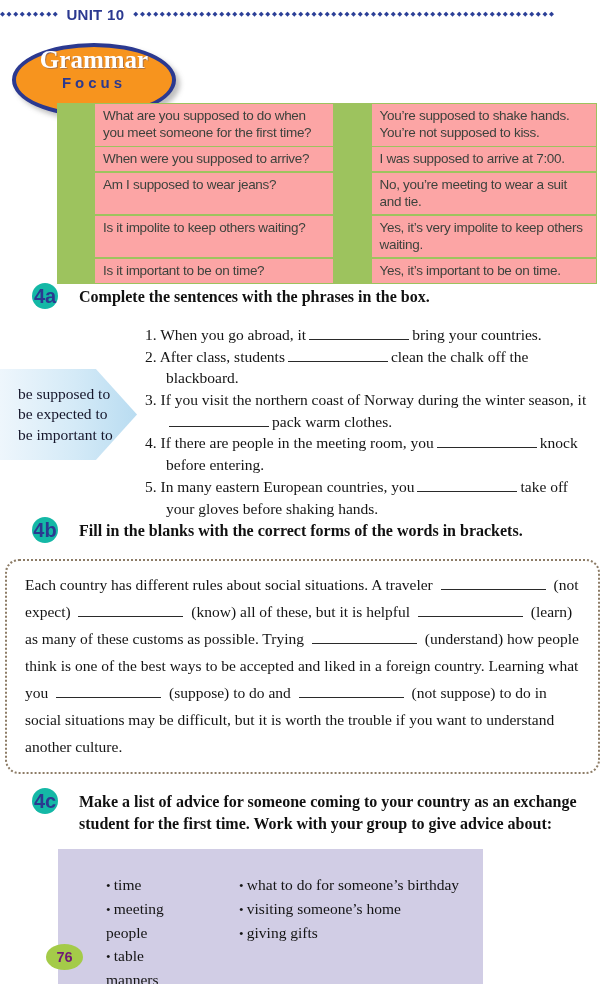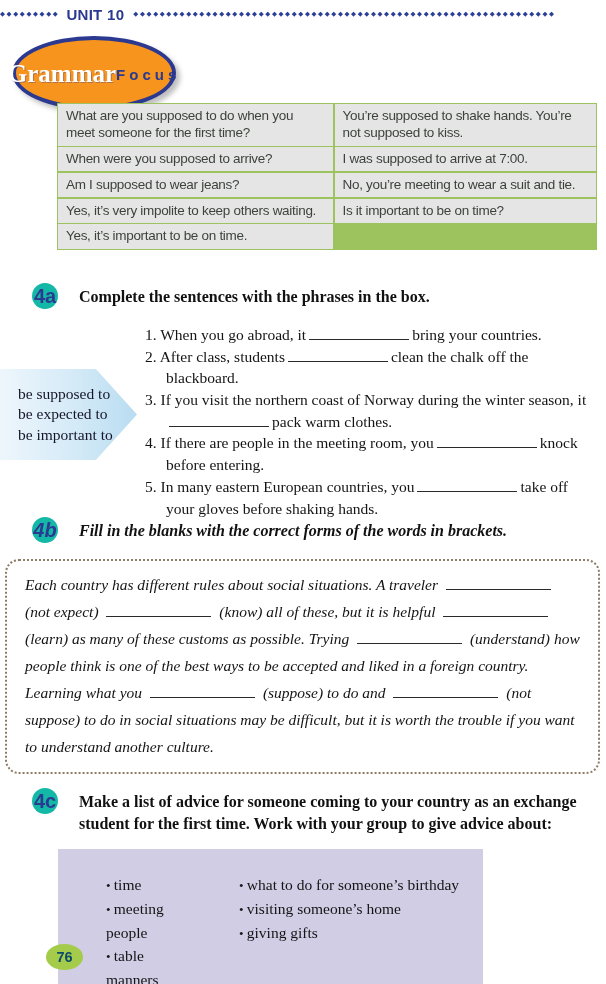"Grammar" .oval { flex-direction: none -> column; justify-content: center -> none; top: 36px -> 43px }
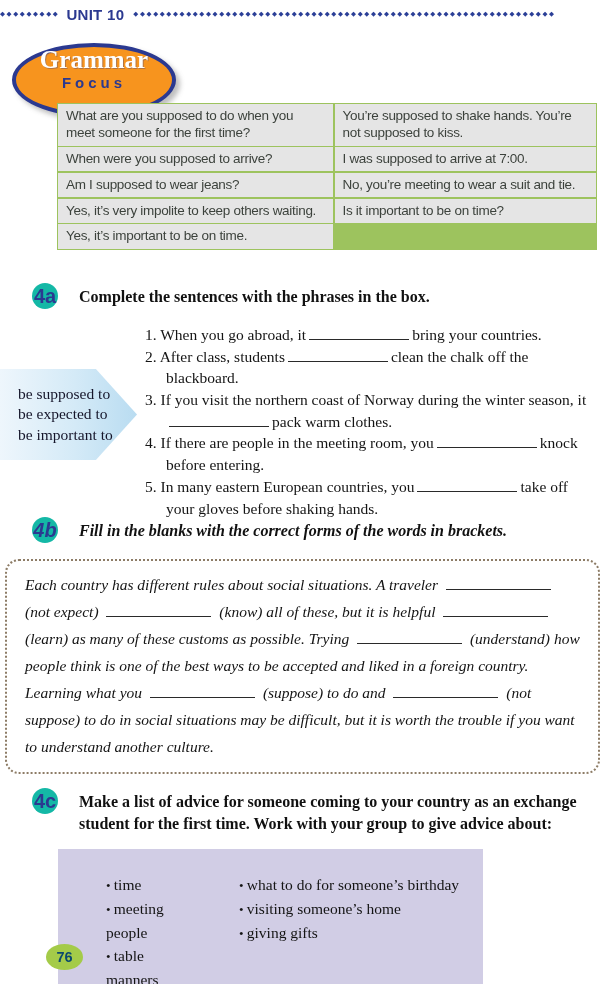"What are you supposed to" .gcell { background: #e5e5e5 -> #fca5a5; margin-left: none -> 37px }
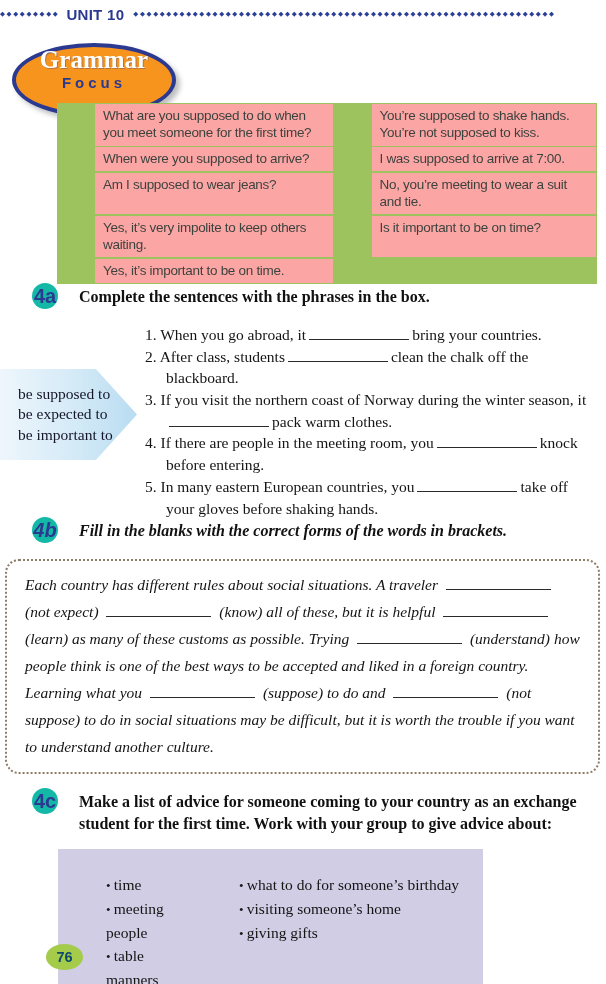"Is it impolite to keep" div.gcell { html: none -> <div>Is it impolite to keep others waiting?</div> }
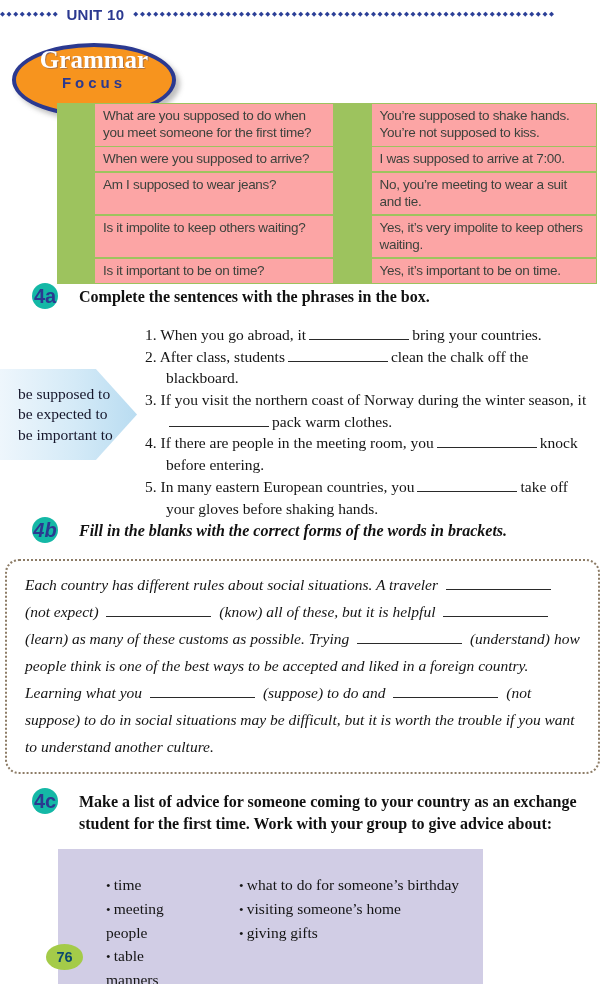"4b" .s4b { font-style: italic -> none }
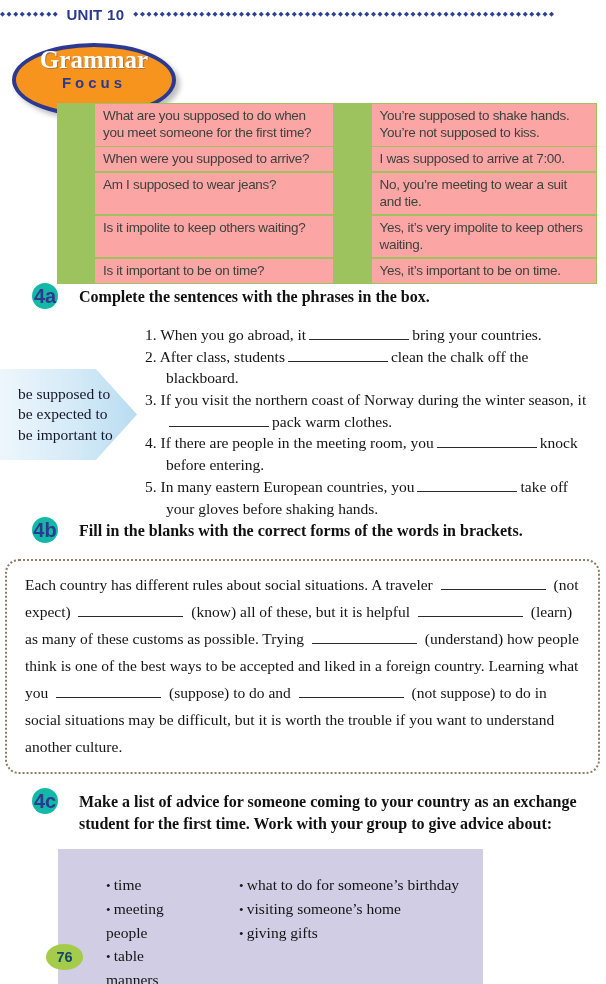"76" .page-badge { color: #0c4a6e -> #701a75 }
